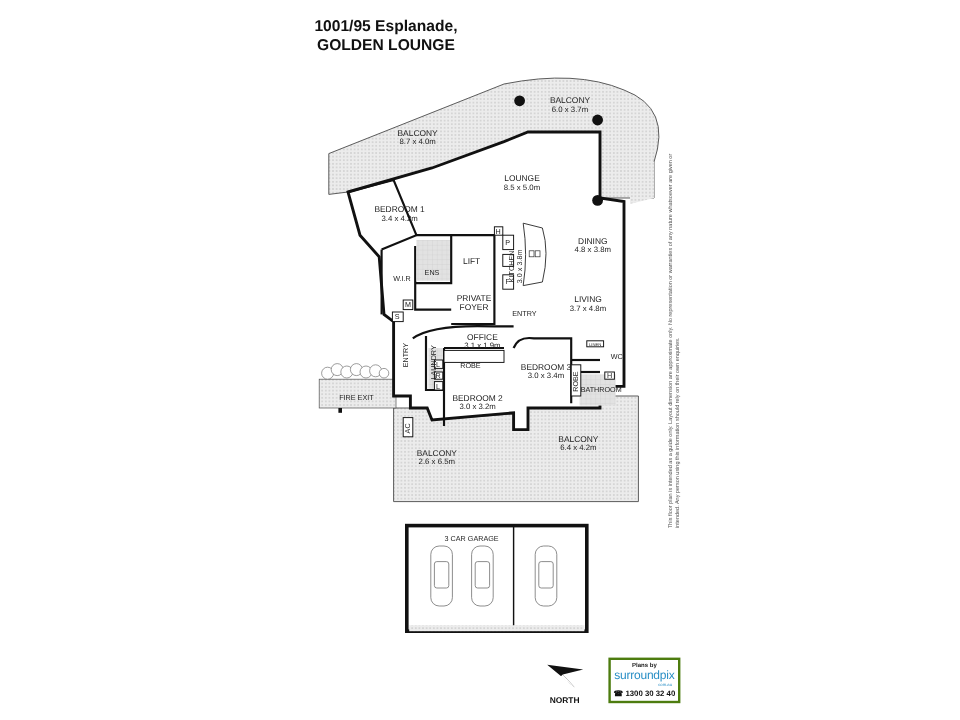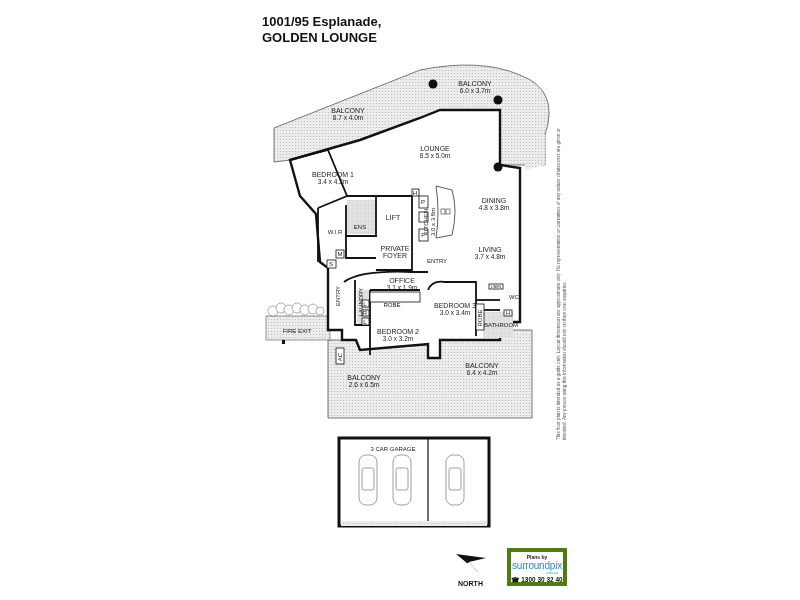"1001/95 Esplanade," .title { text-align: none -> center }
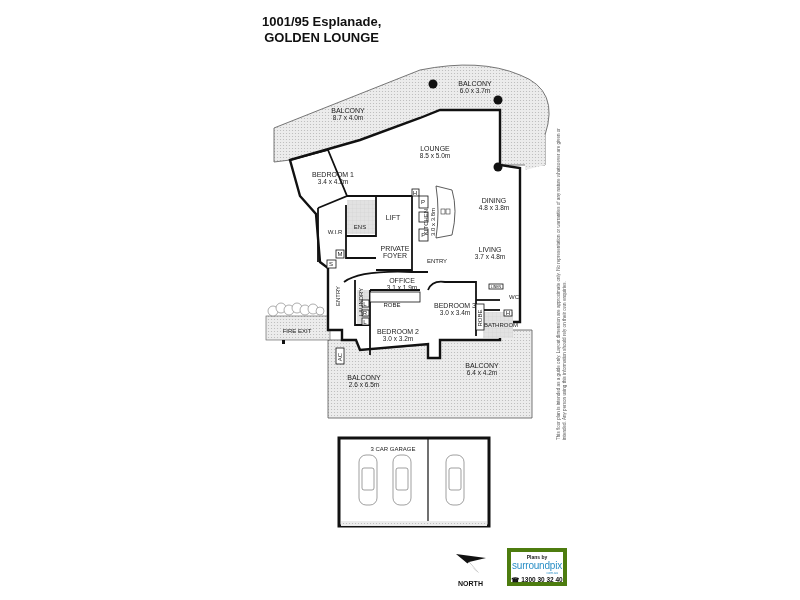"surroundpix" .logo { border: 4px solid #4d7c0f -> 2px solid #4d7c0f }
